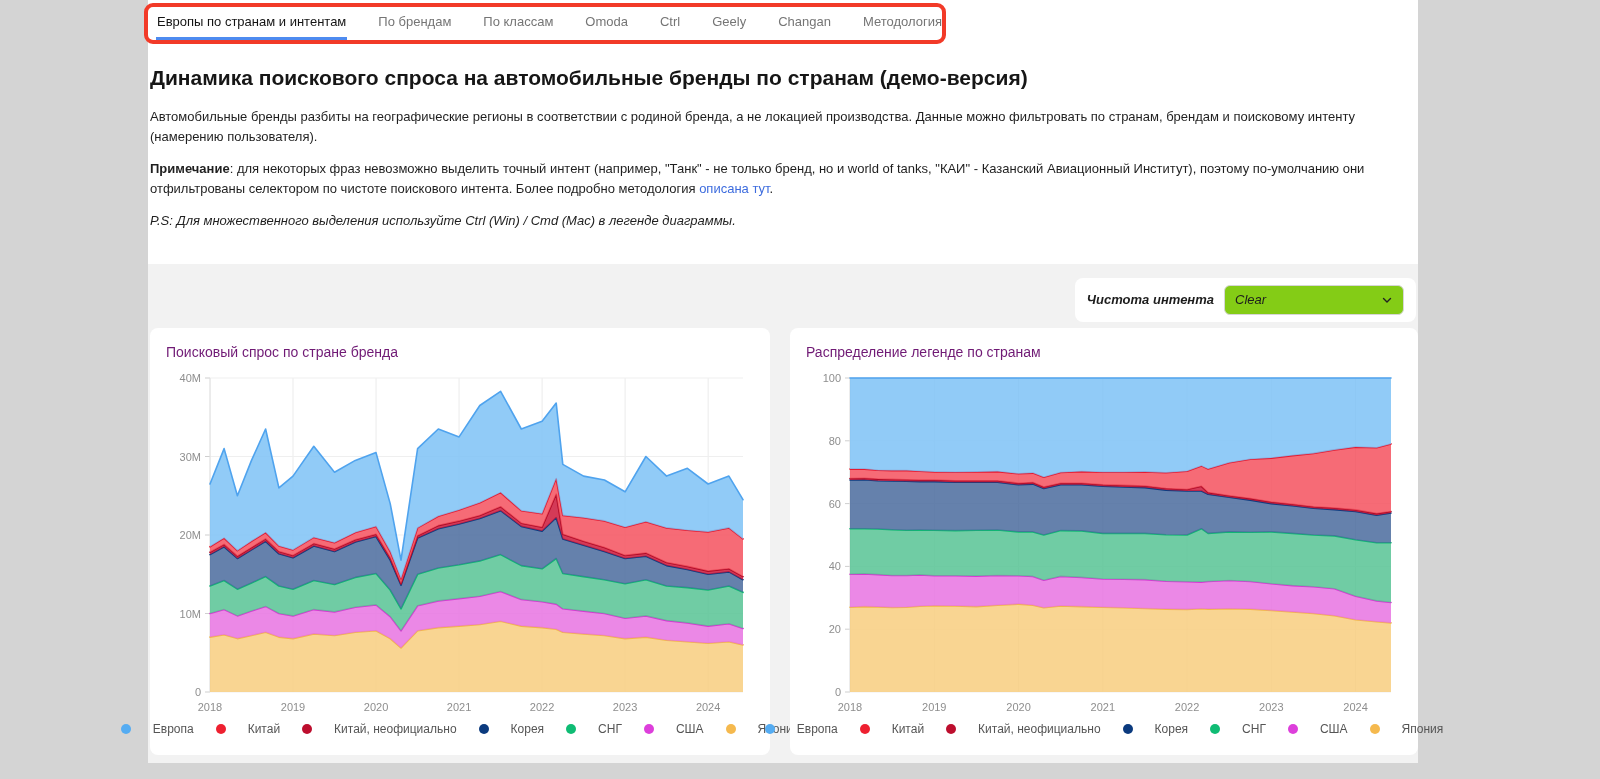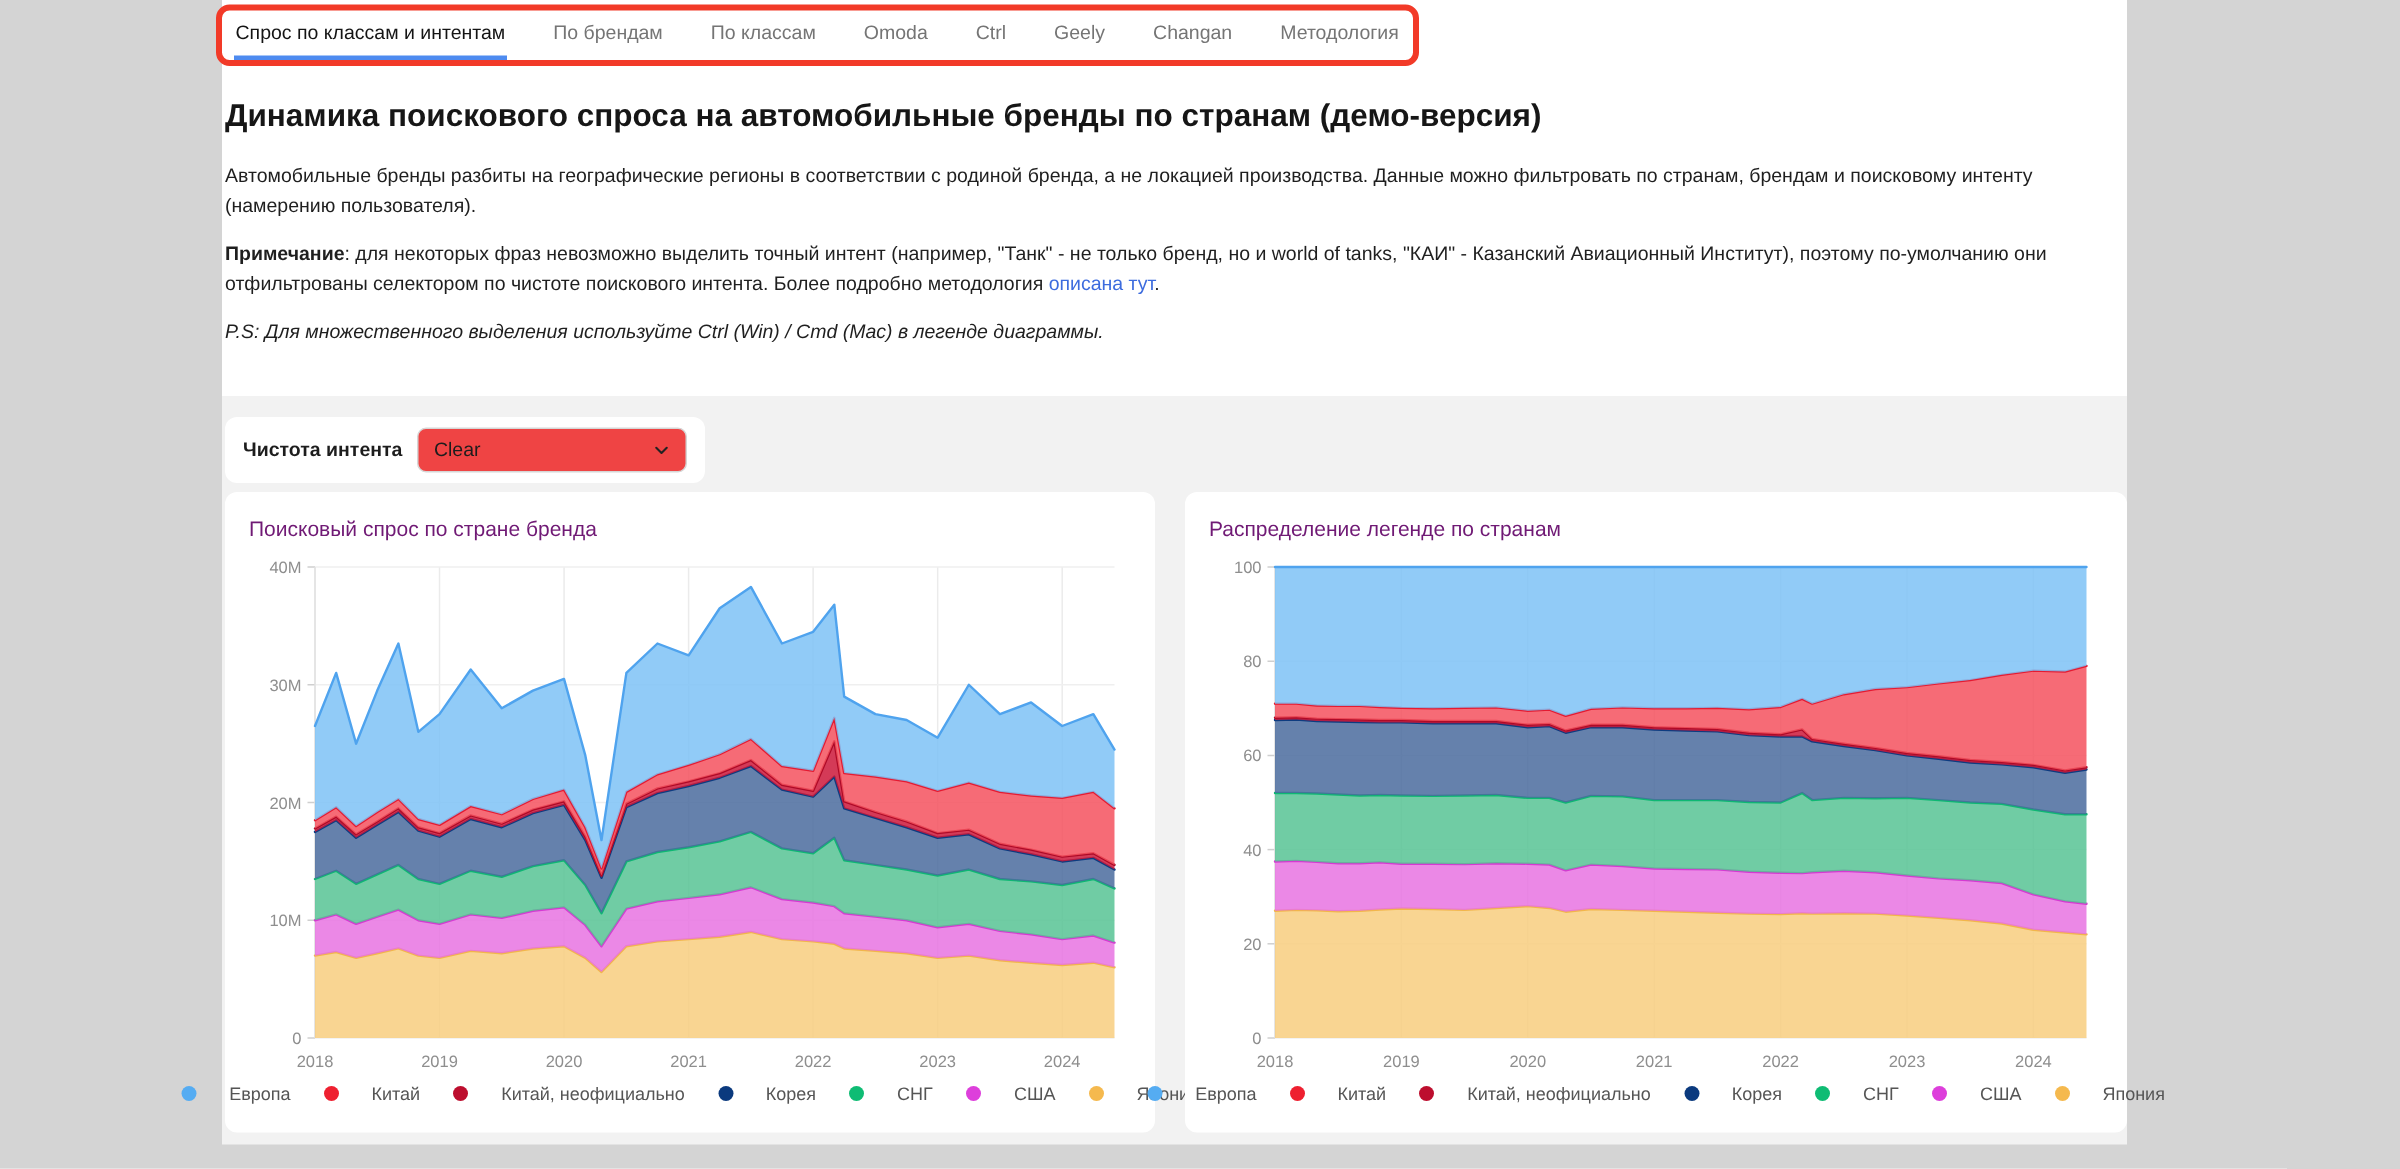"Спрос по классам и интентам" div.tab { text: Спрос по классам -> Европы по странам }
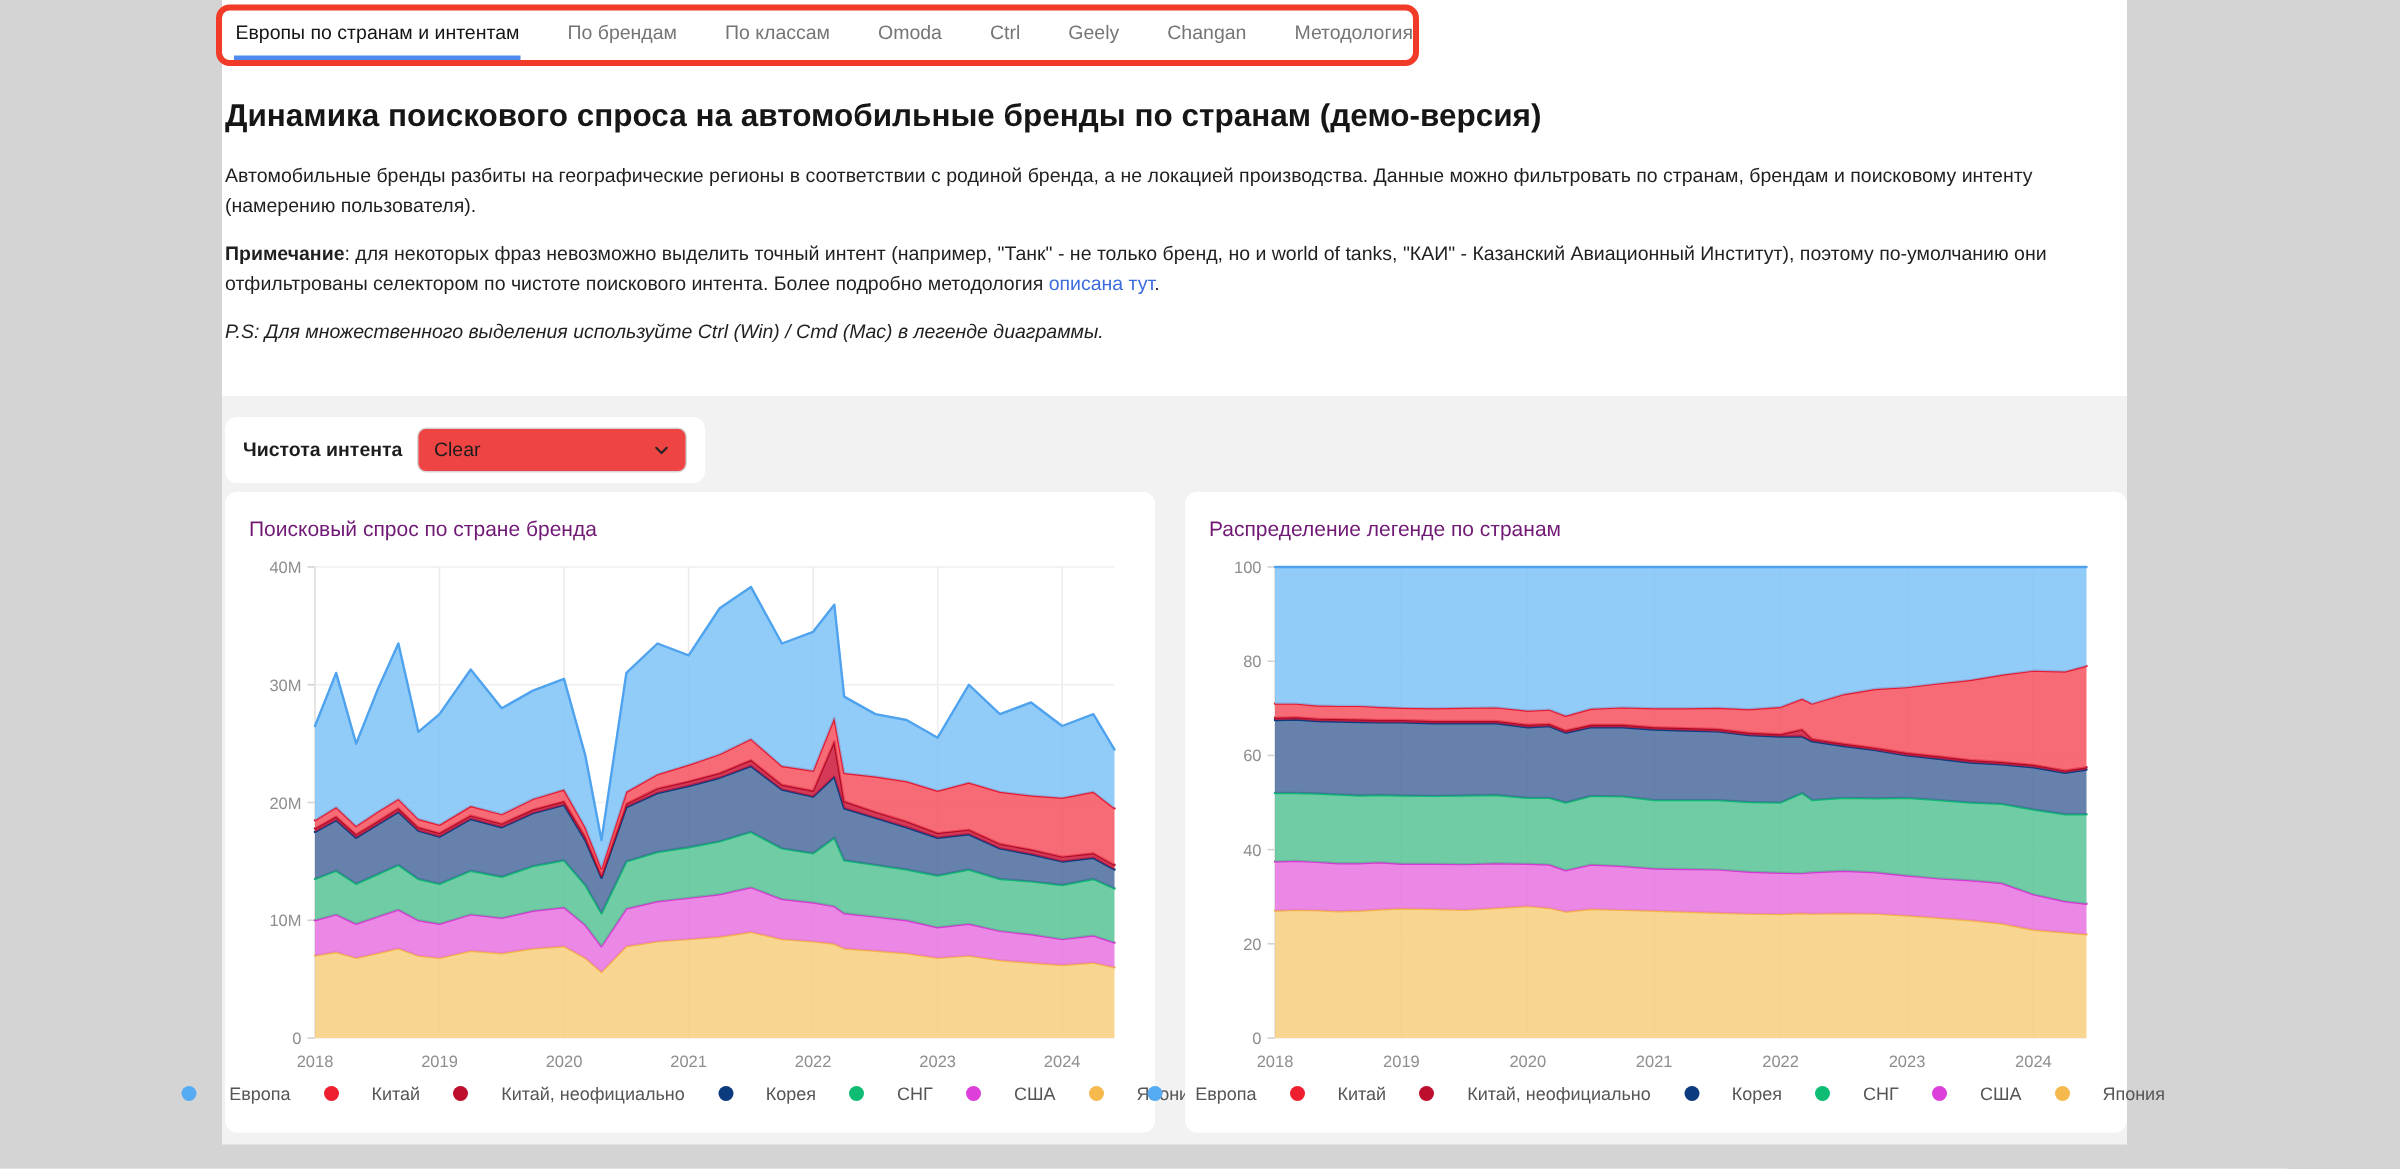"Чистота интента" .filter-row { font-style: none -> italic; justify-content: none -> flex-end }
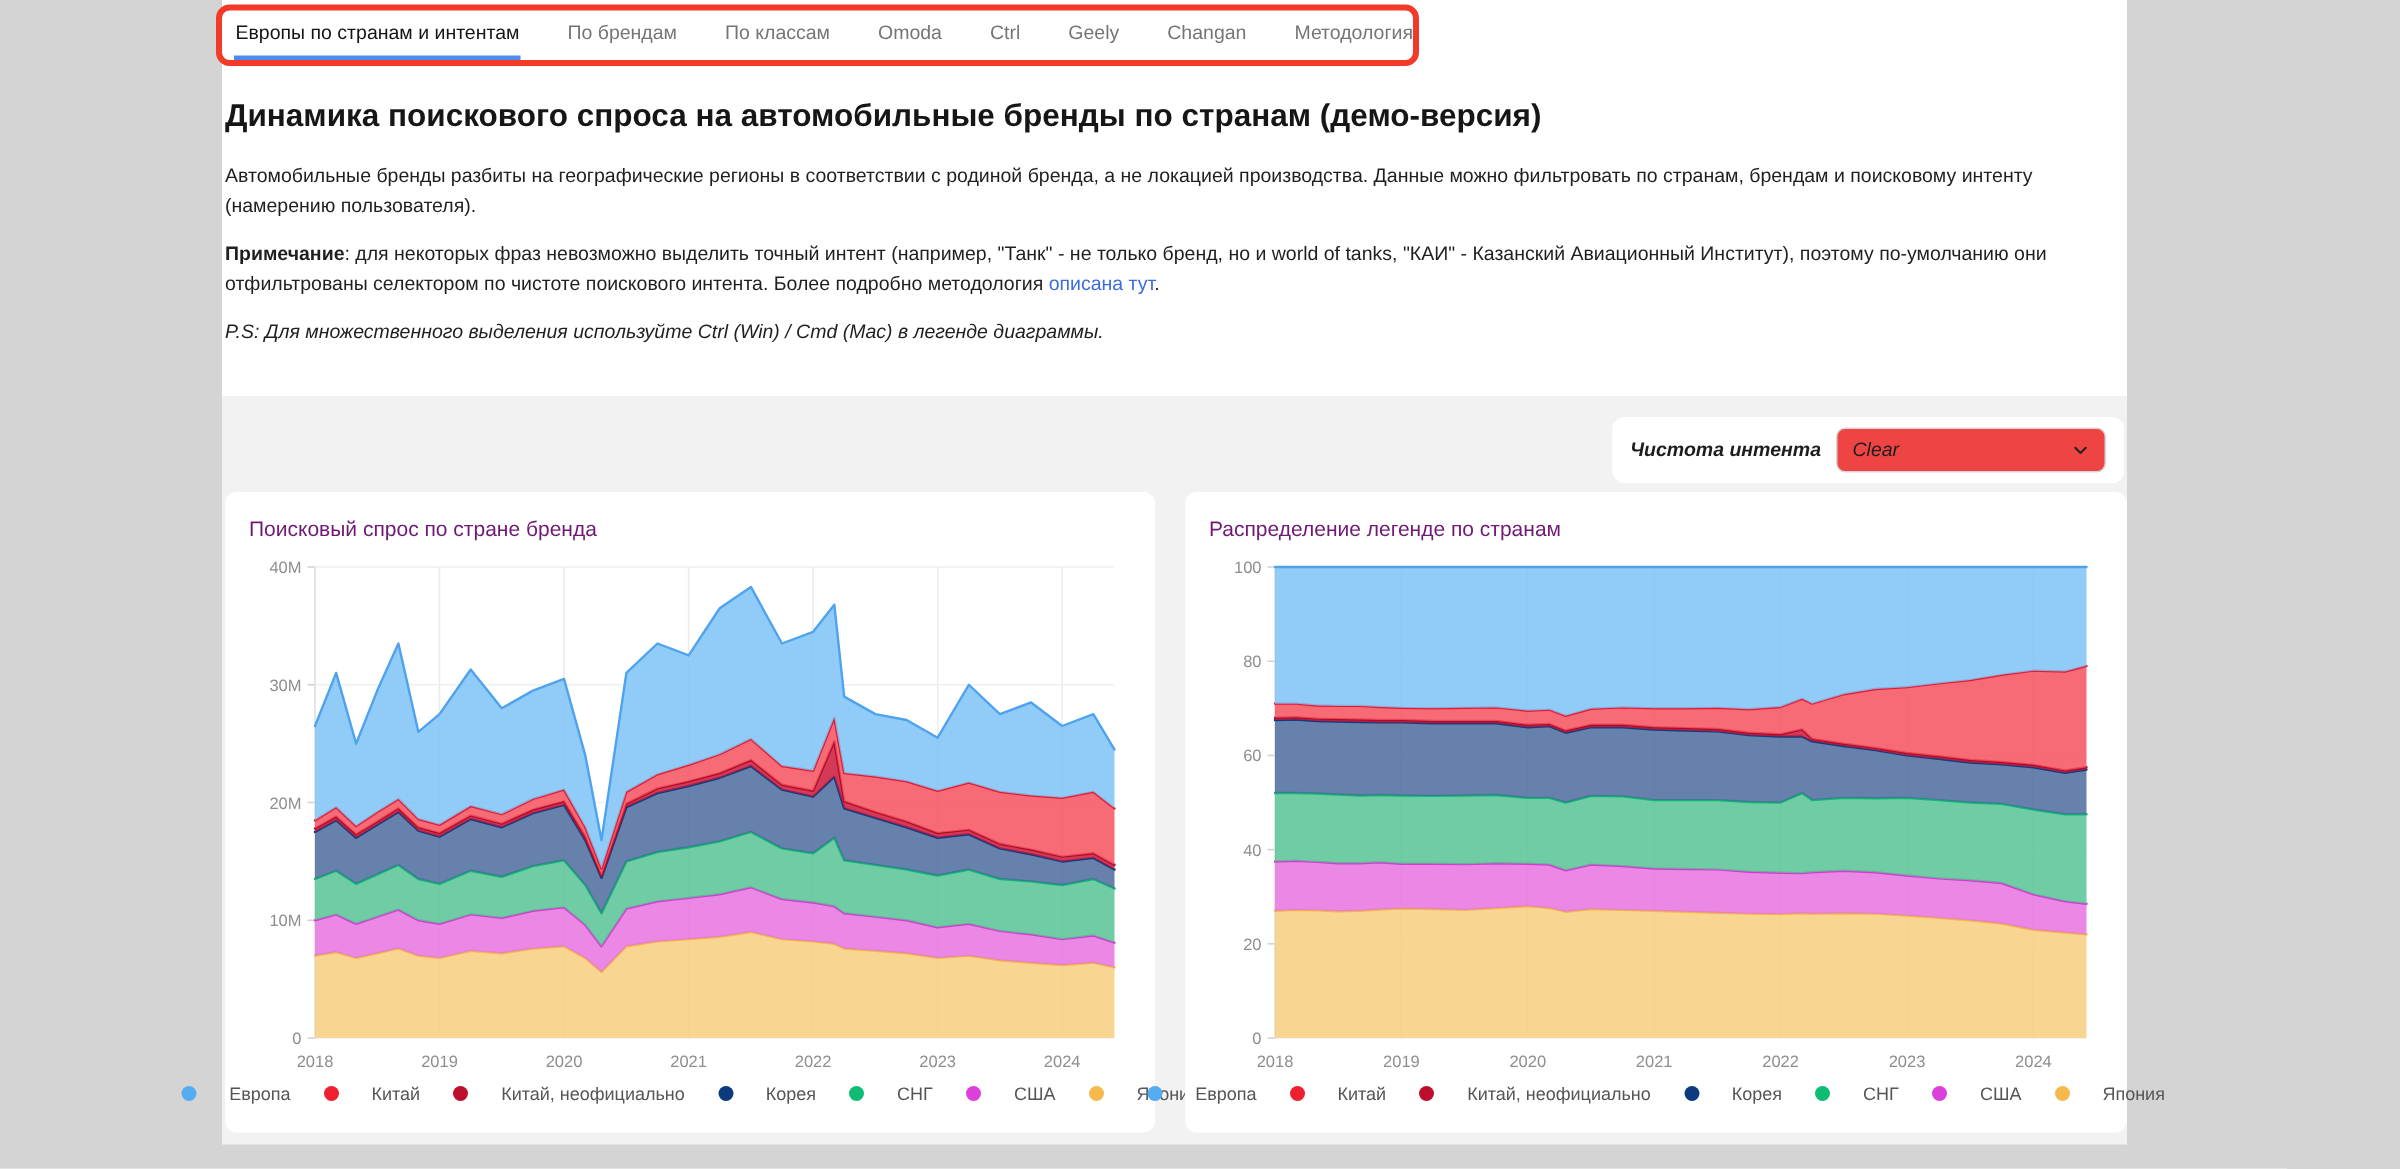"Clear" .select { background: #ef4444 -> #84cc16 }
